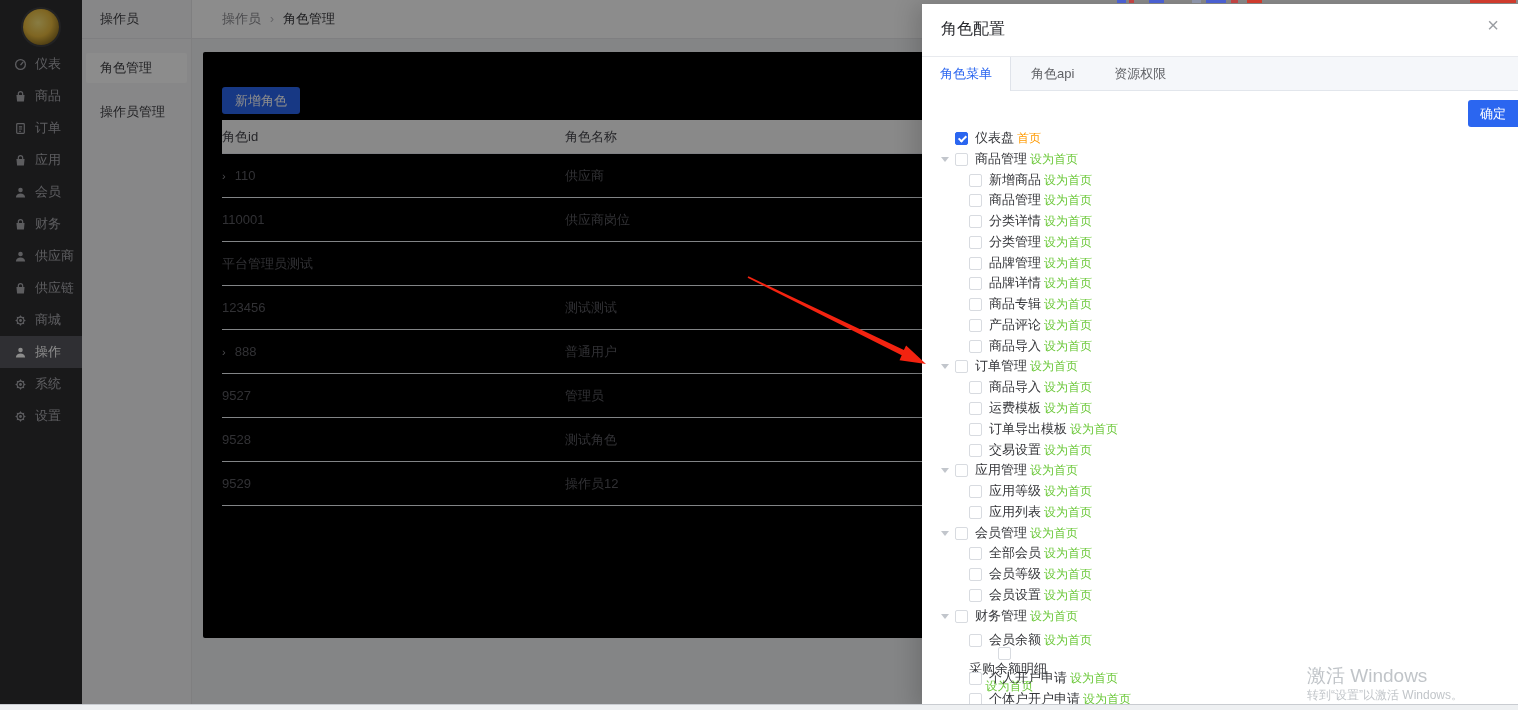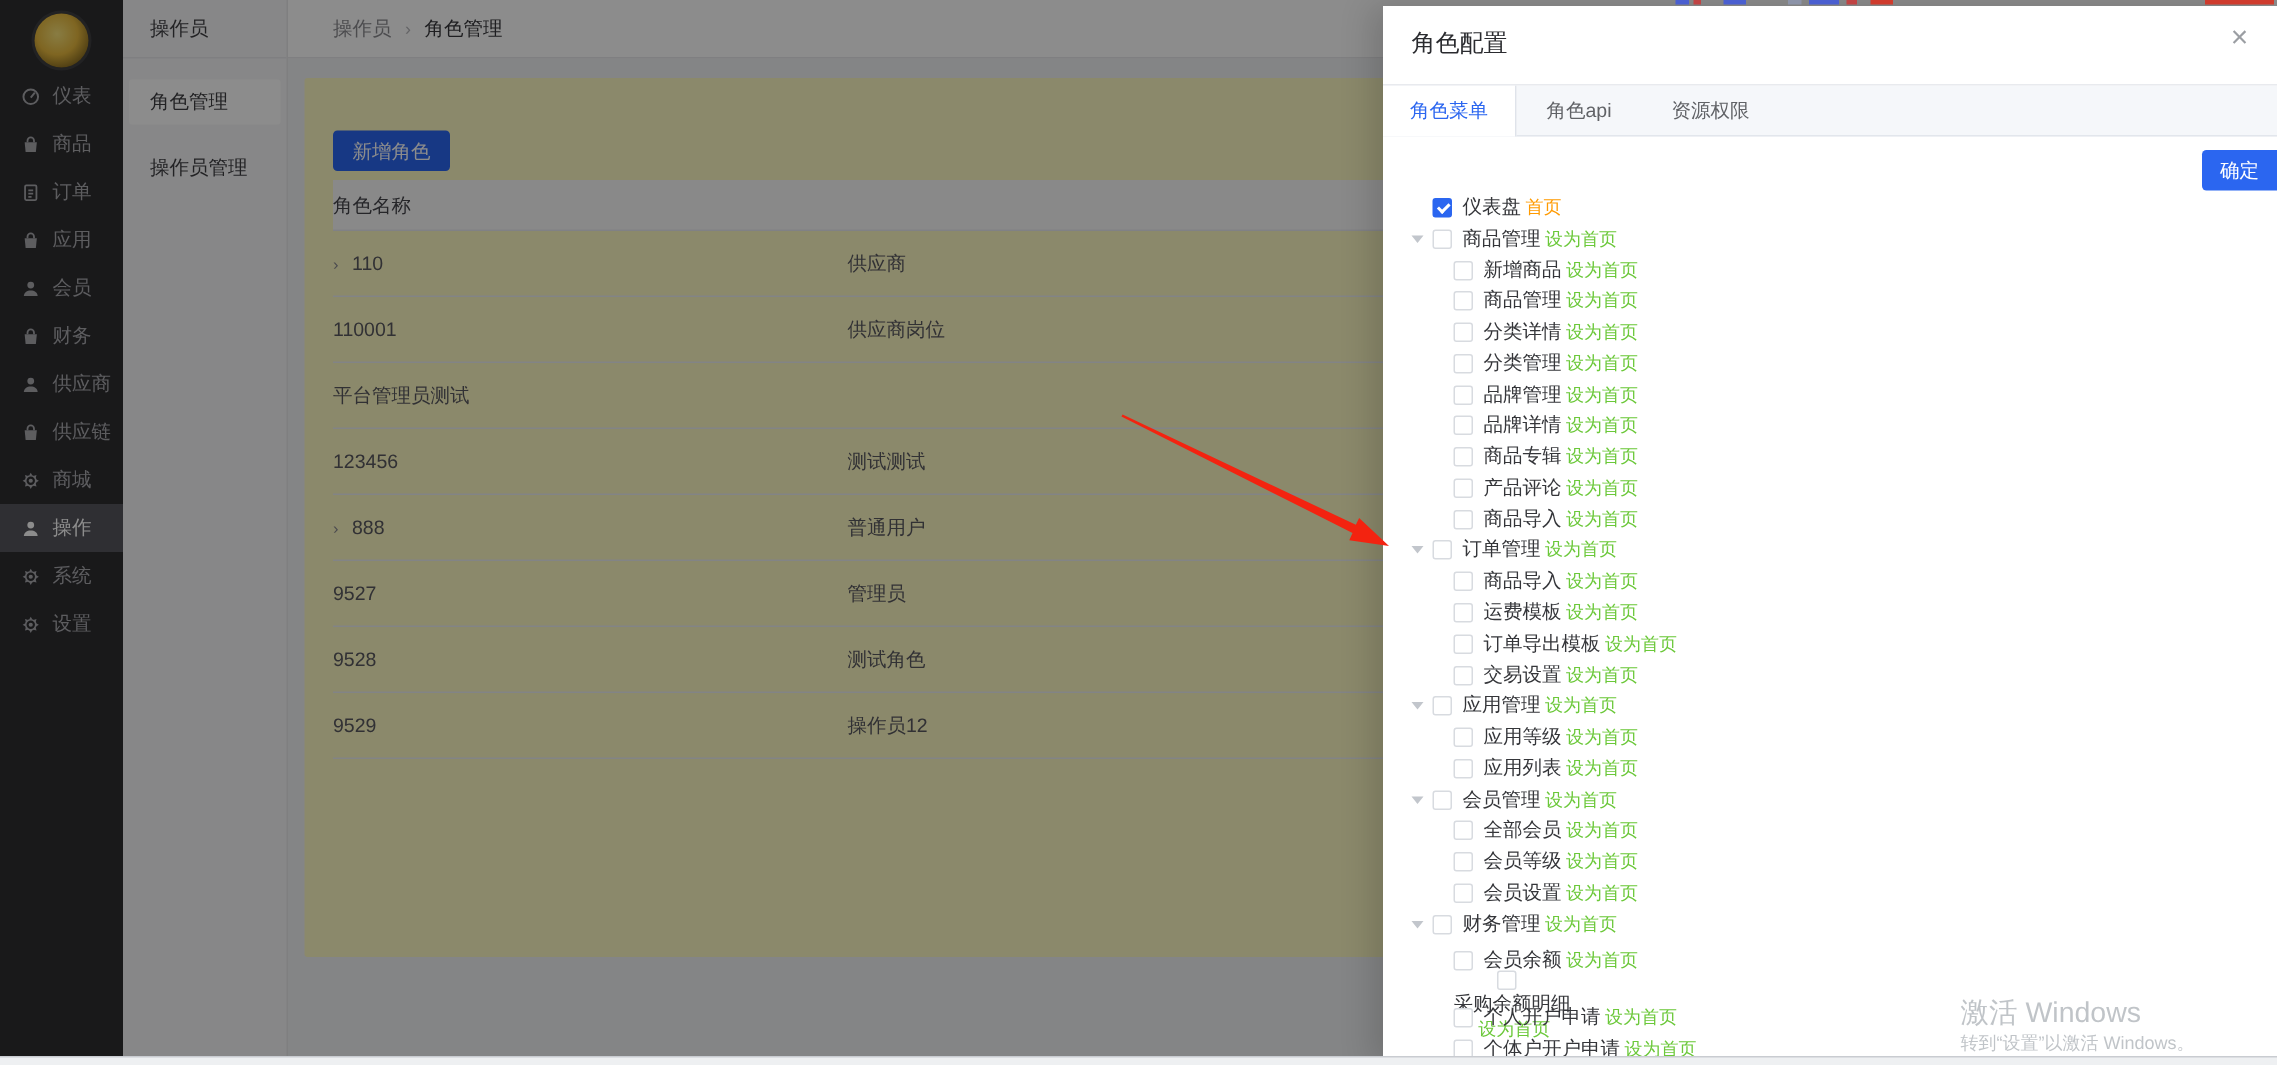"新增角色" .card { background: #fef9c3 -> #000000 }
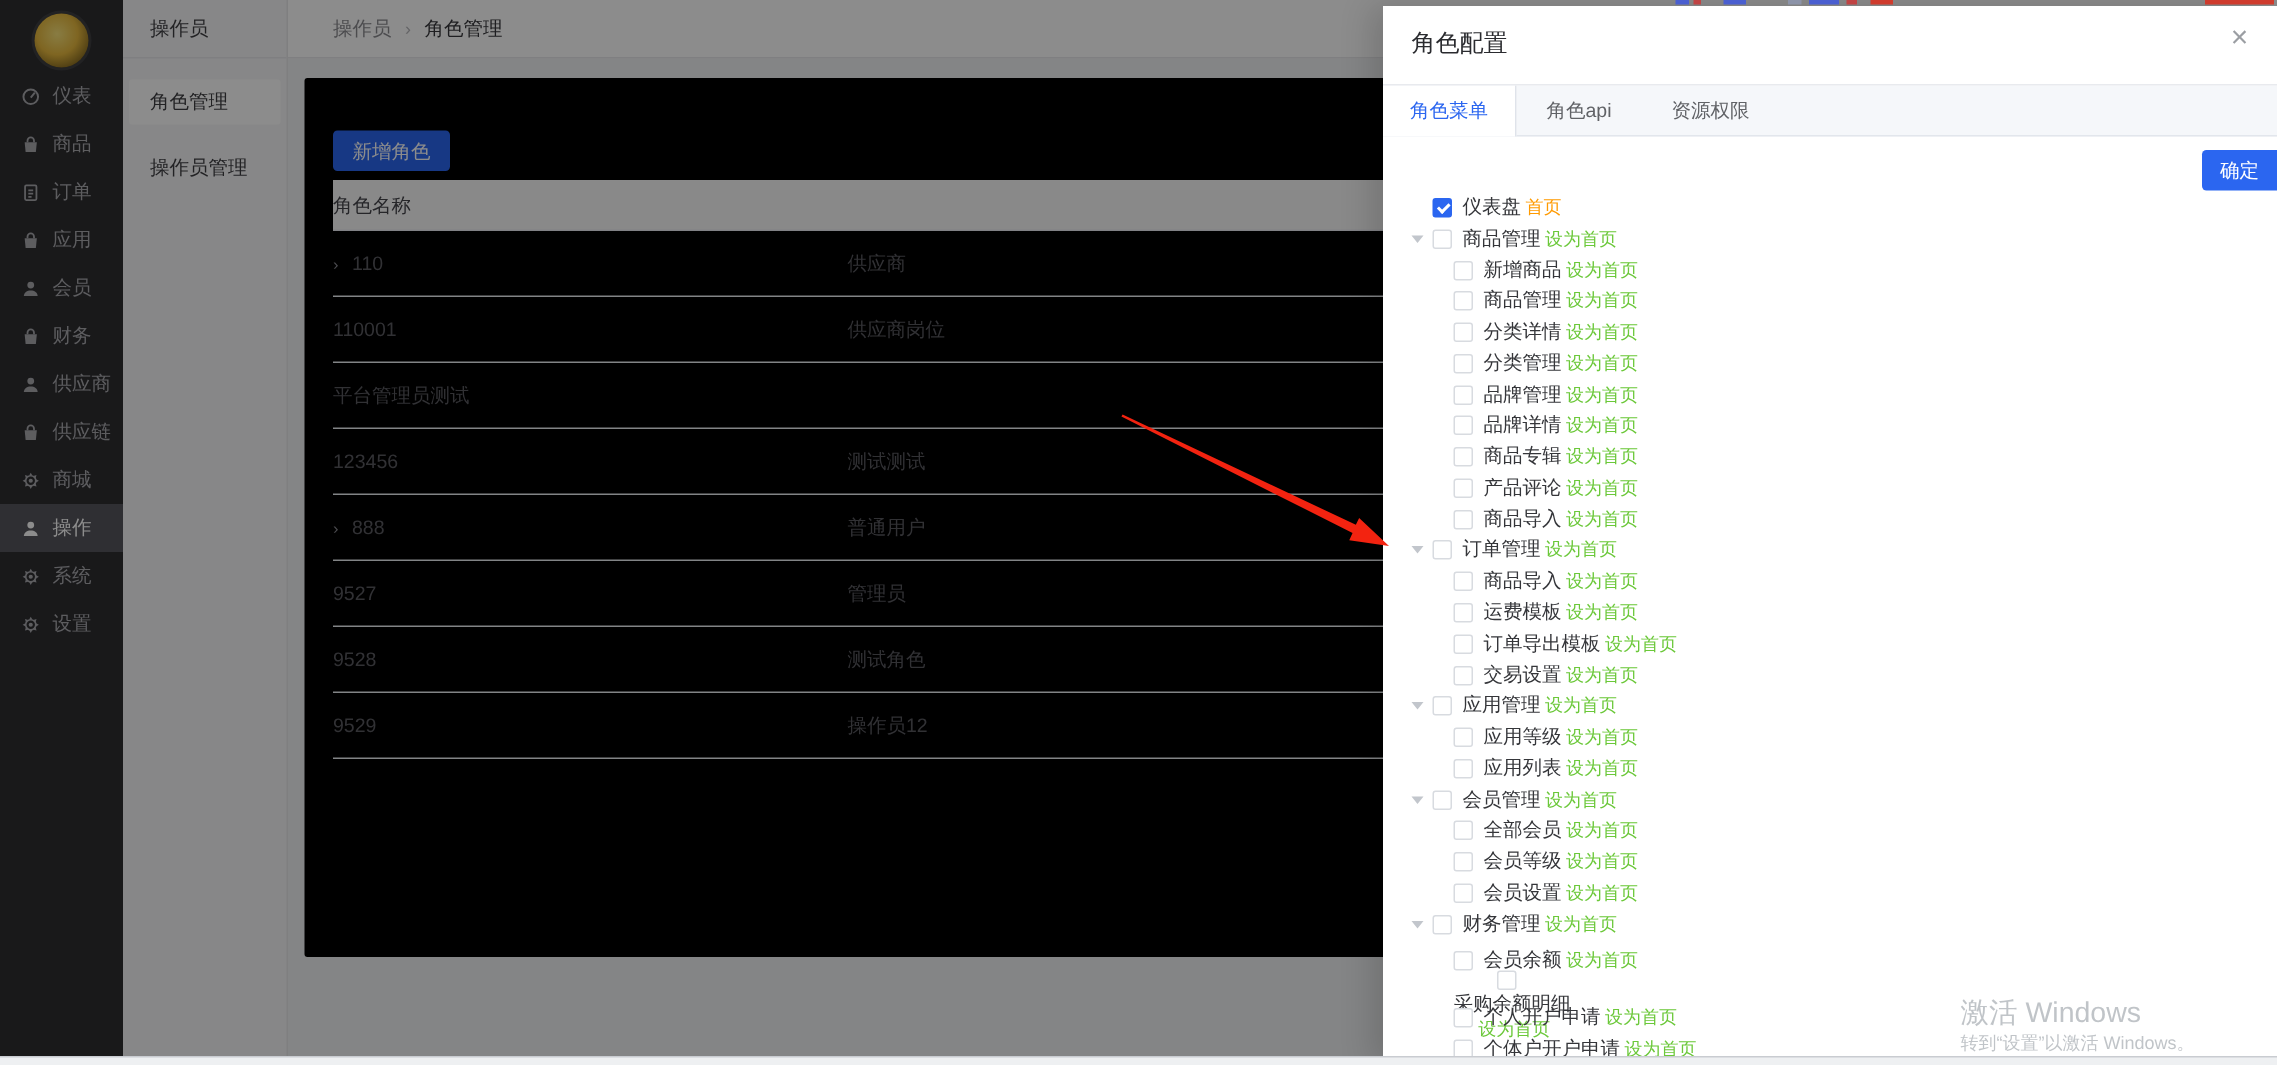"角色id" div.col1 { html: none -> <div>角色id</div> }
